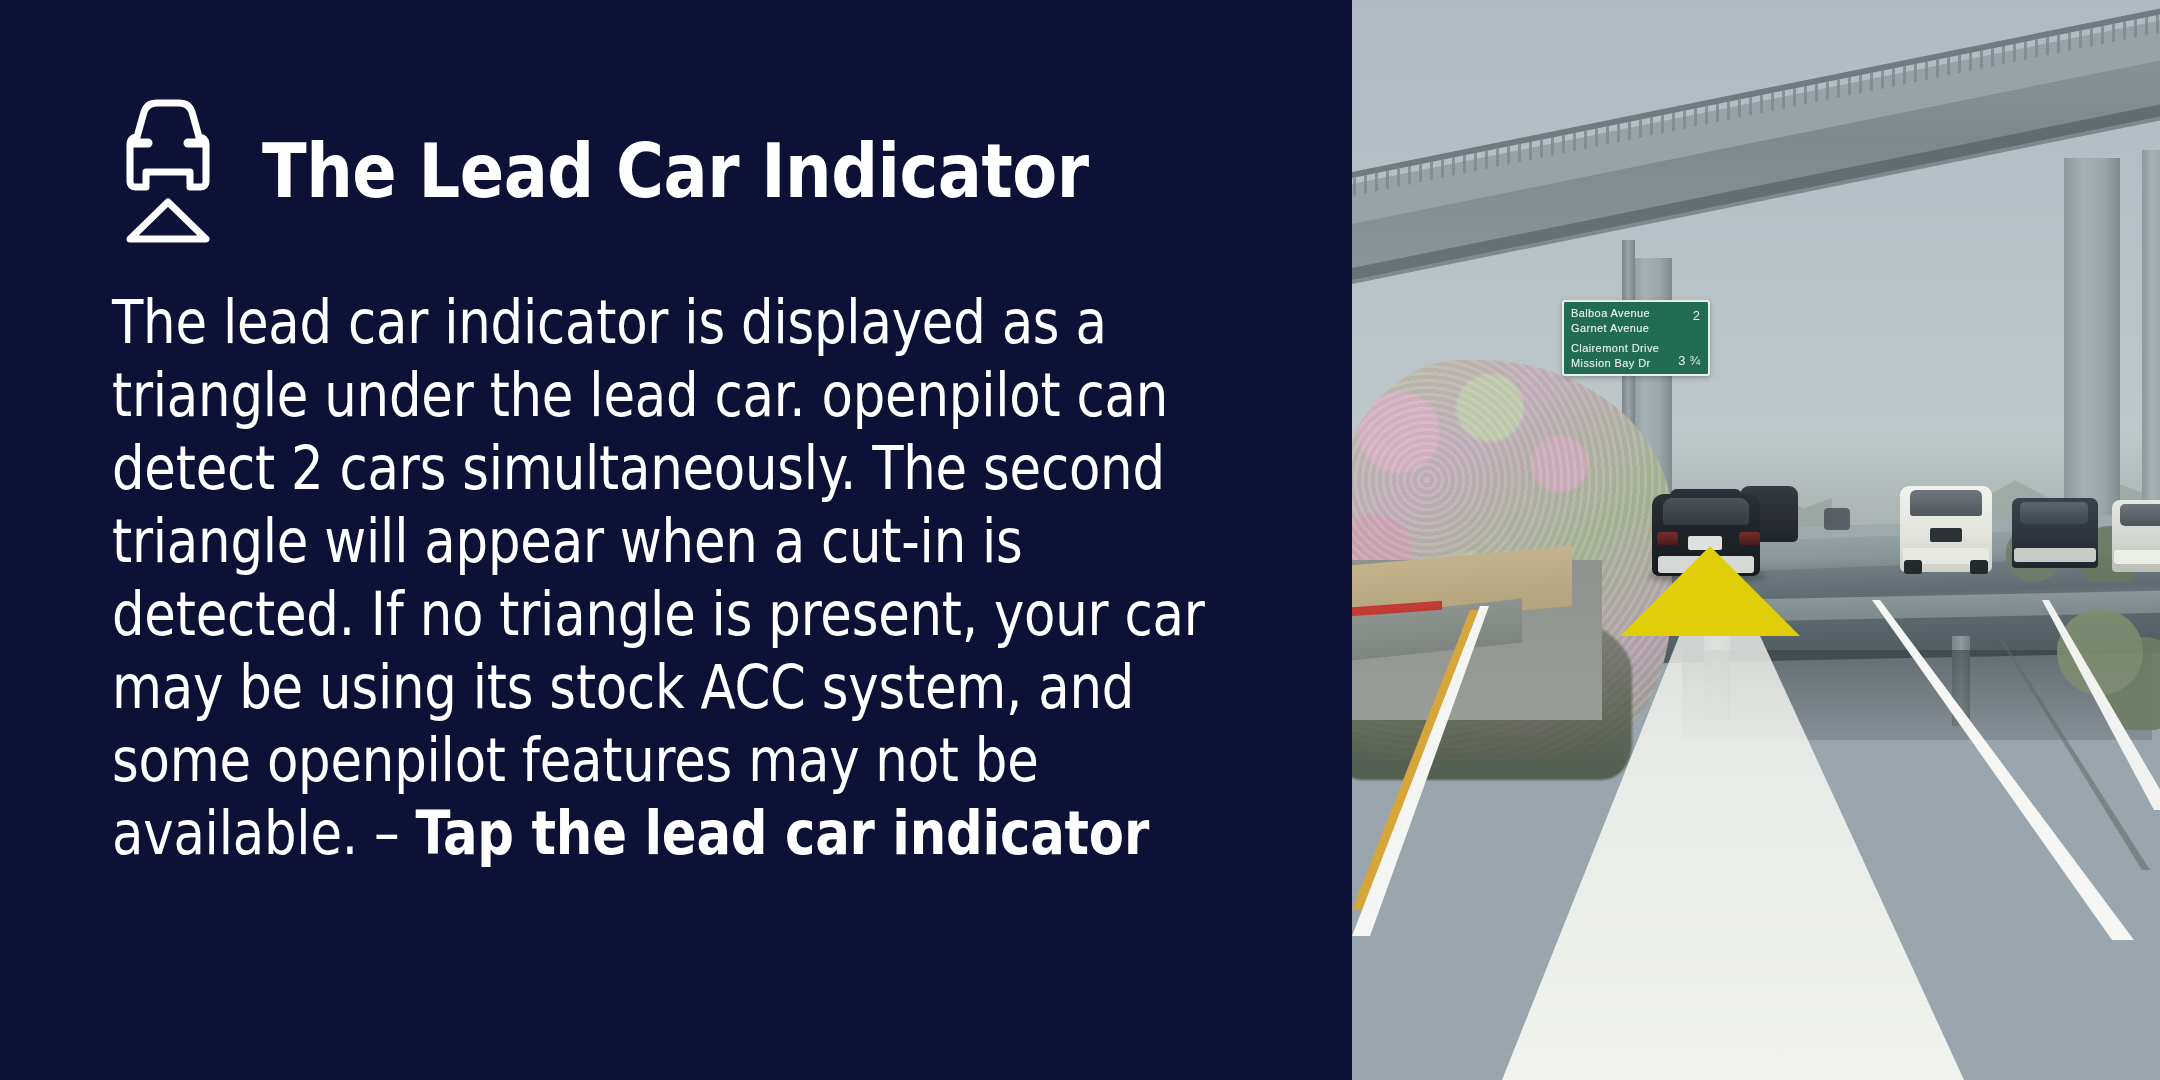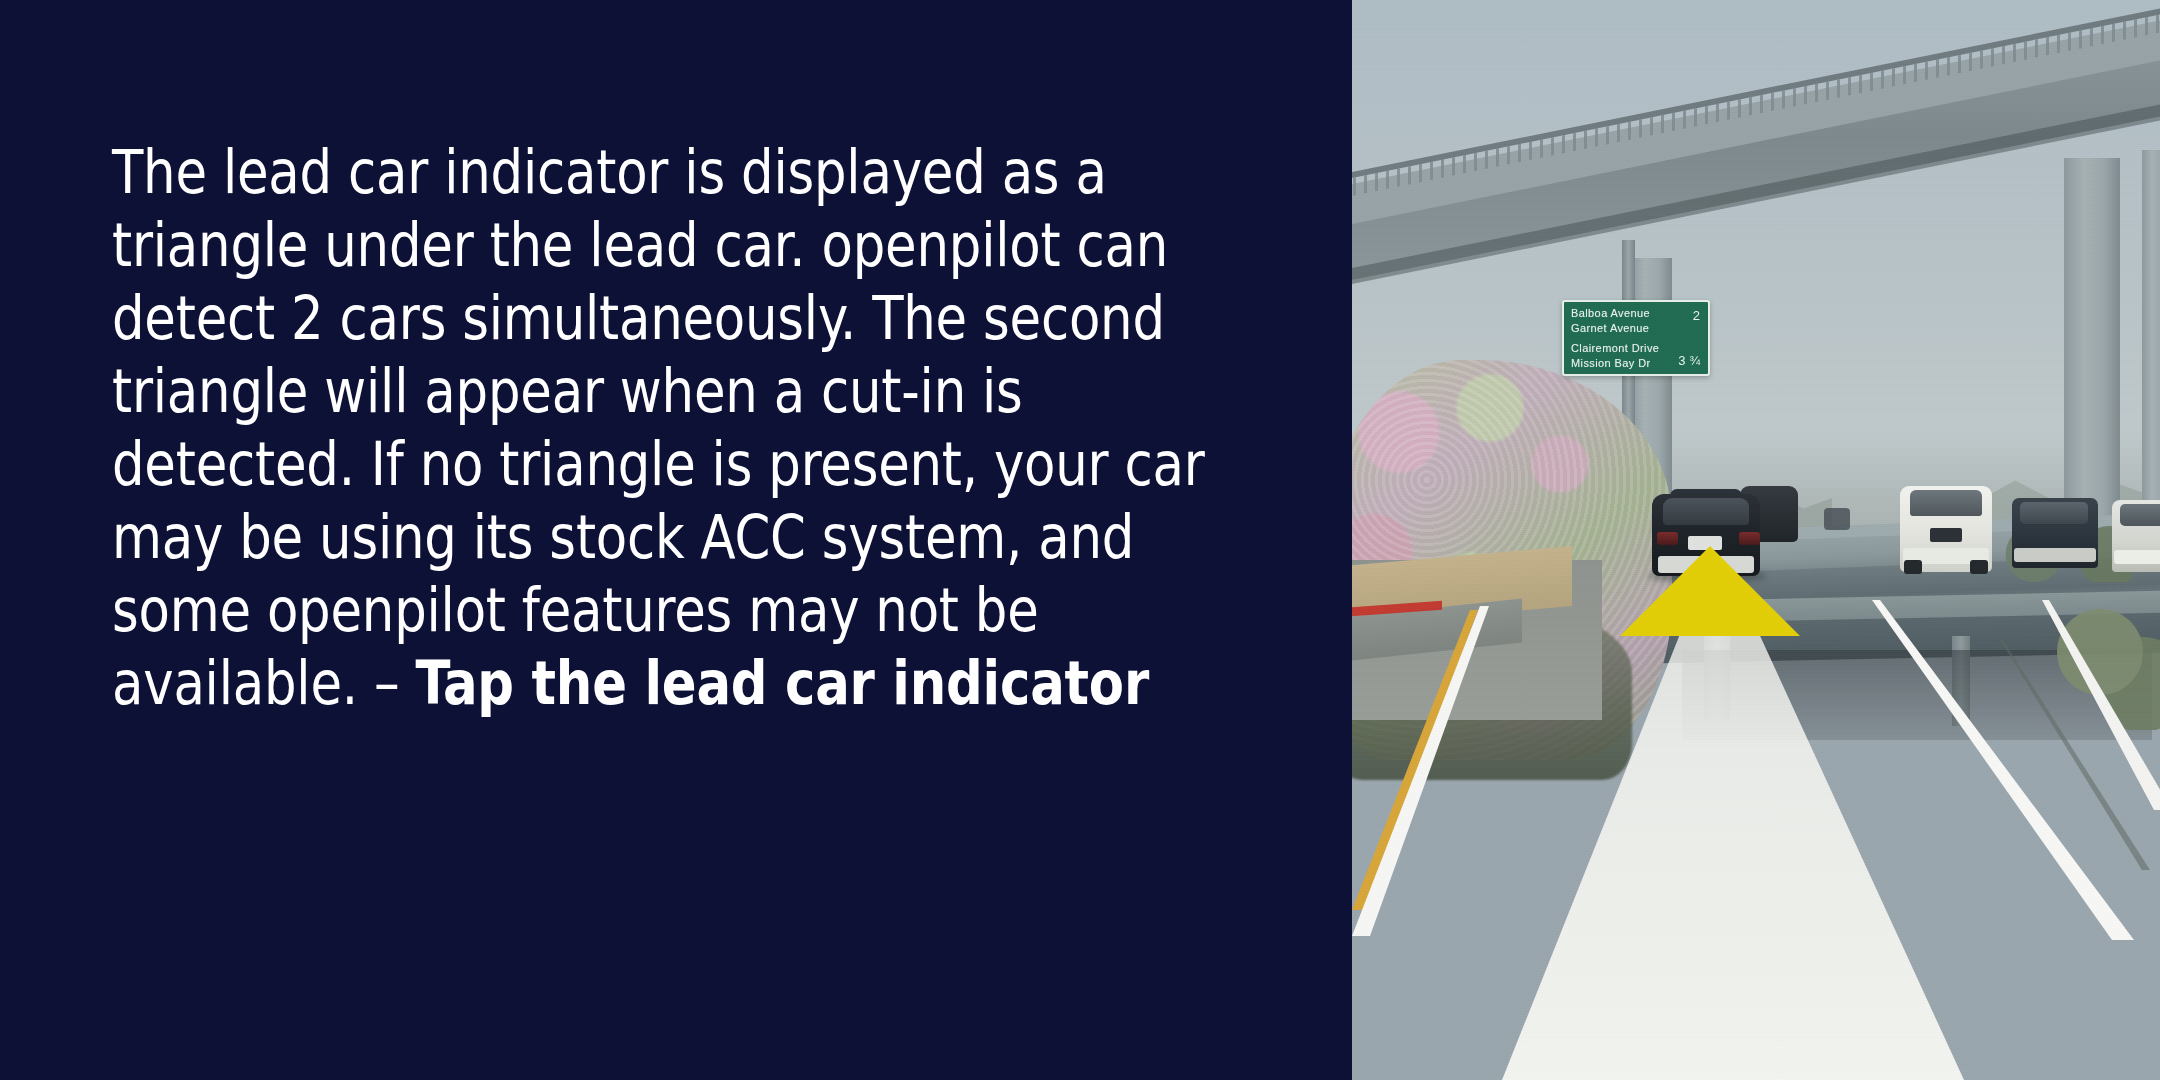"The Lead Car Indicator" div.header-row { html: none -> <div> <div> <svg> <path></path> <path></path> <path></path> <path></path> </svg> </div> <h1>The Lead Car Indicator</h1> </div> }
